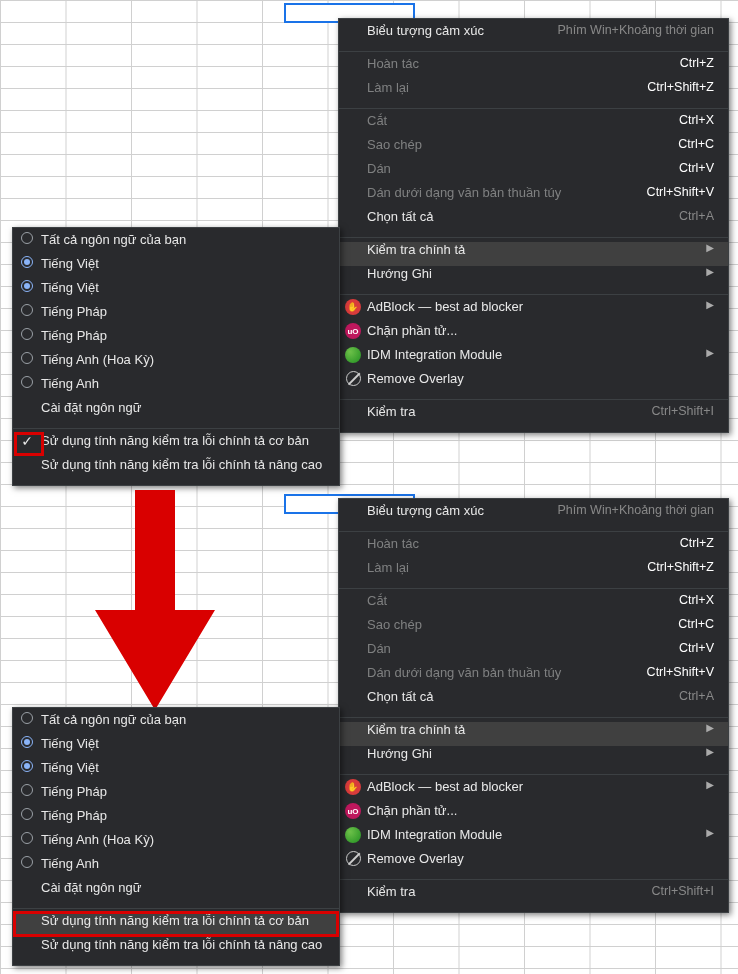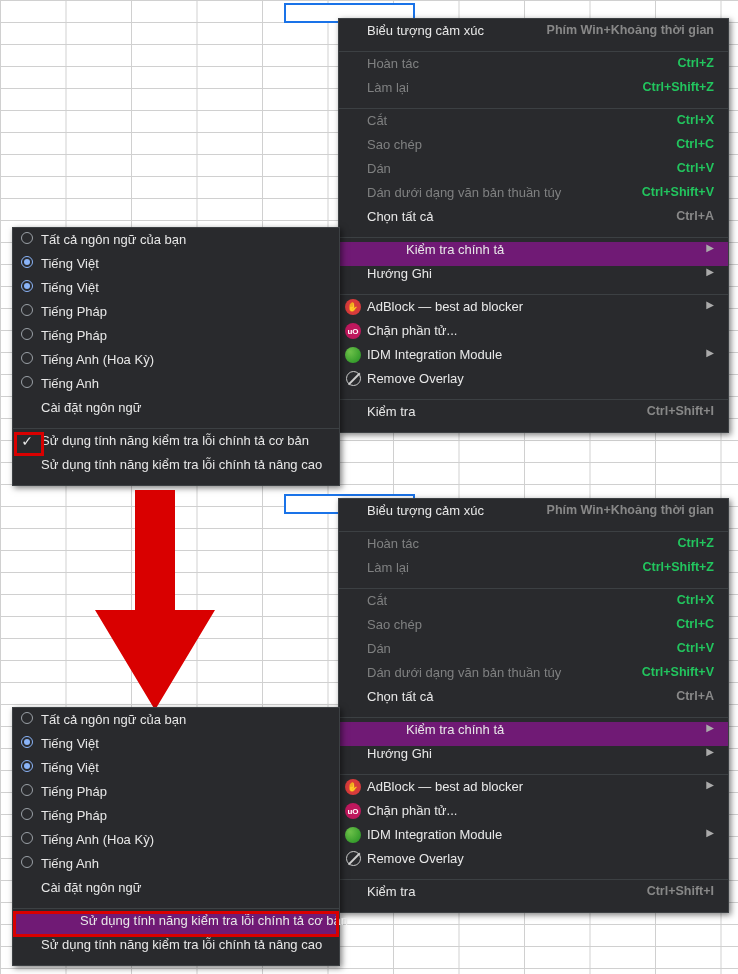"Phím Win+Khoảng thời gian" .menu-shortcut { font-weight: bold -> none }
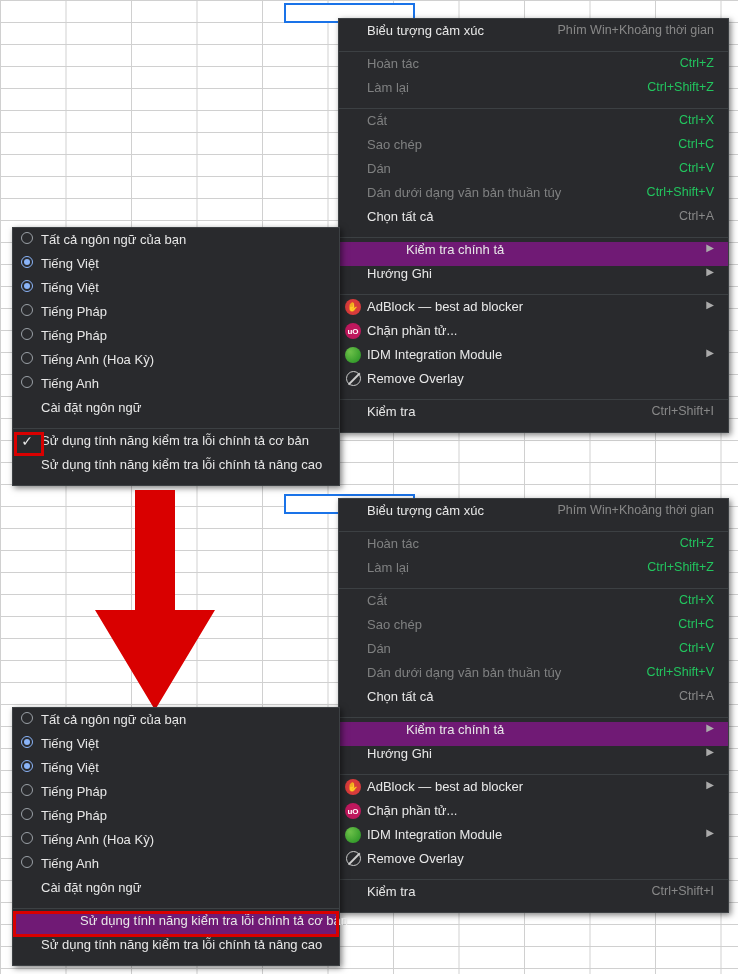"Ctrl+Z" .menu-row.disabled .menu-shortcut { color: #22c55e -> #ffffff }
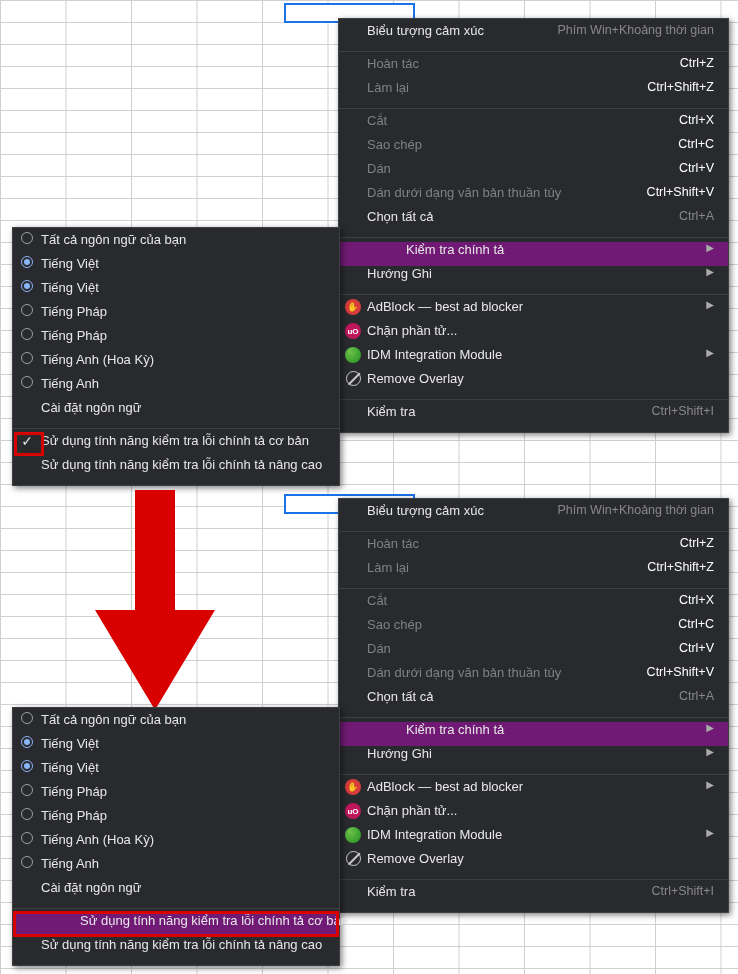"Kiểm tra chính tả" .menu-row.highlight { background: #701a75 -> #404040; padding-left: 39px -> none }
